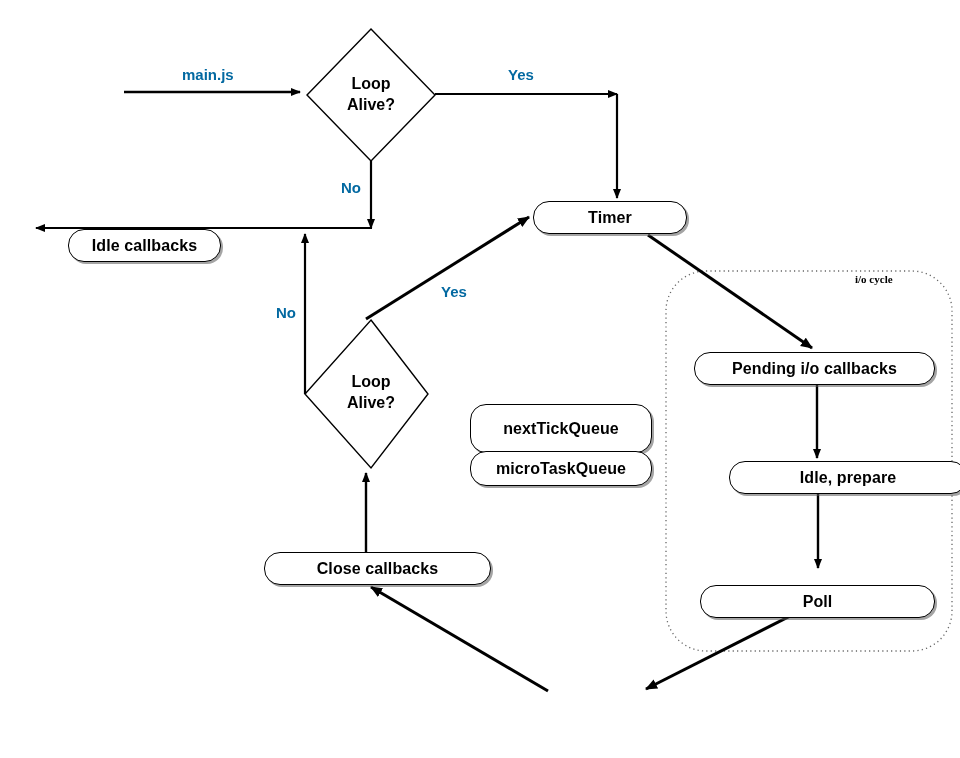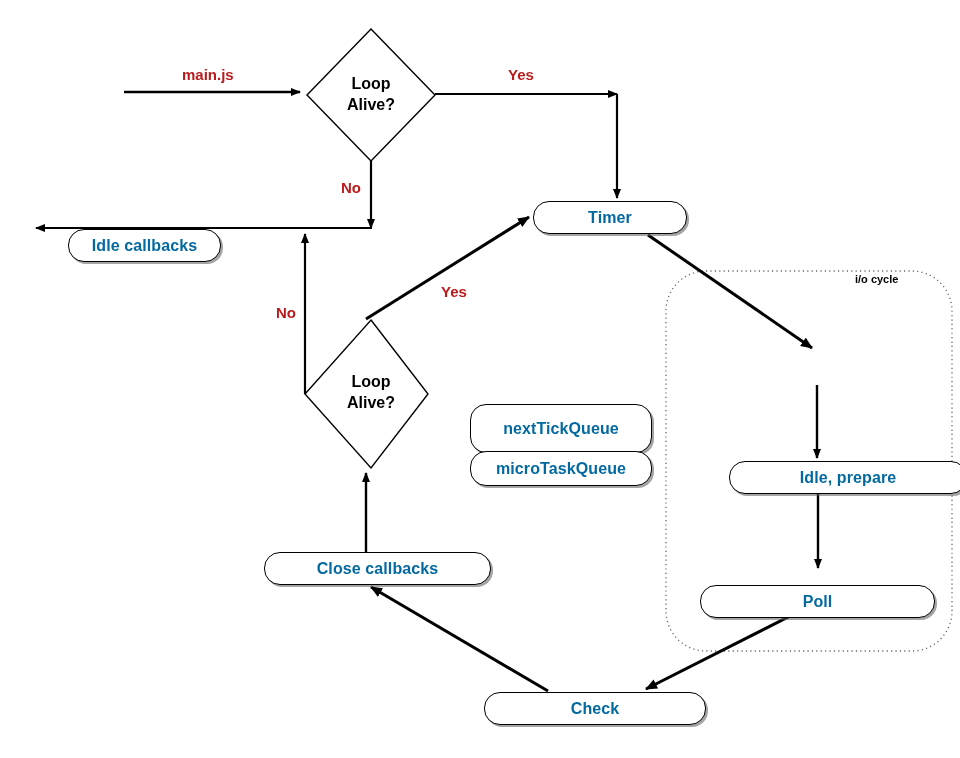"main.js" .edge-label { color: #b91c1c -> #0369a1 }
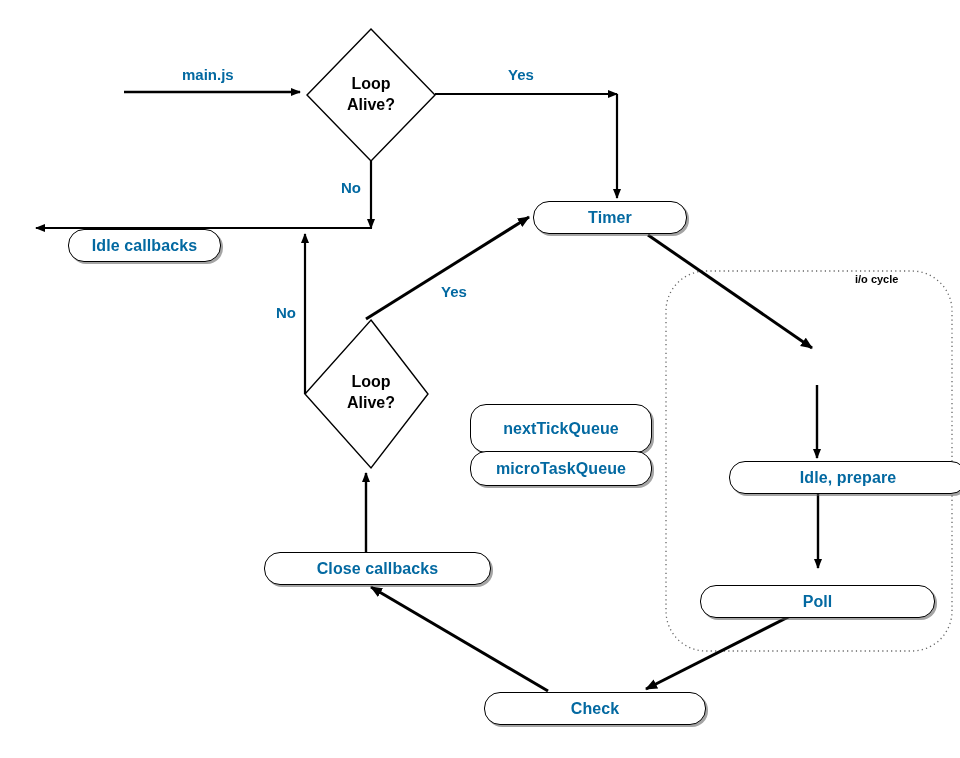"Timer" .node-box { color: #0369a1 -> #000000 }
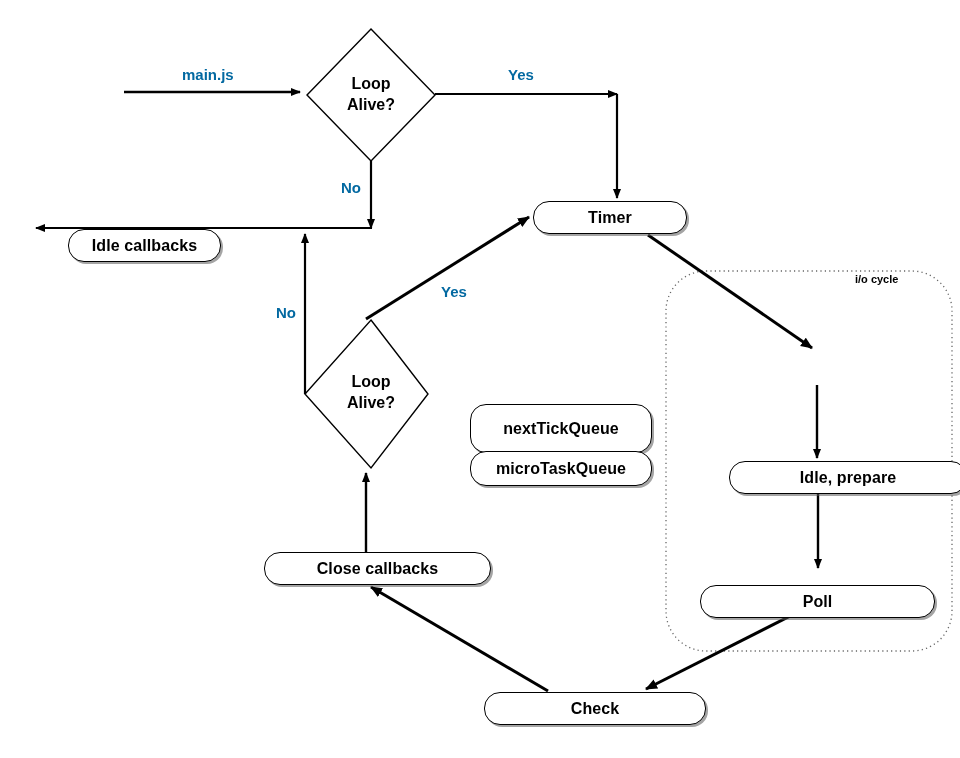"i/o cycle" .group-label { font-family: none -> Liberation Serif, serif }
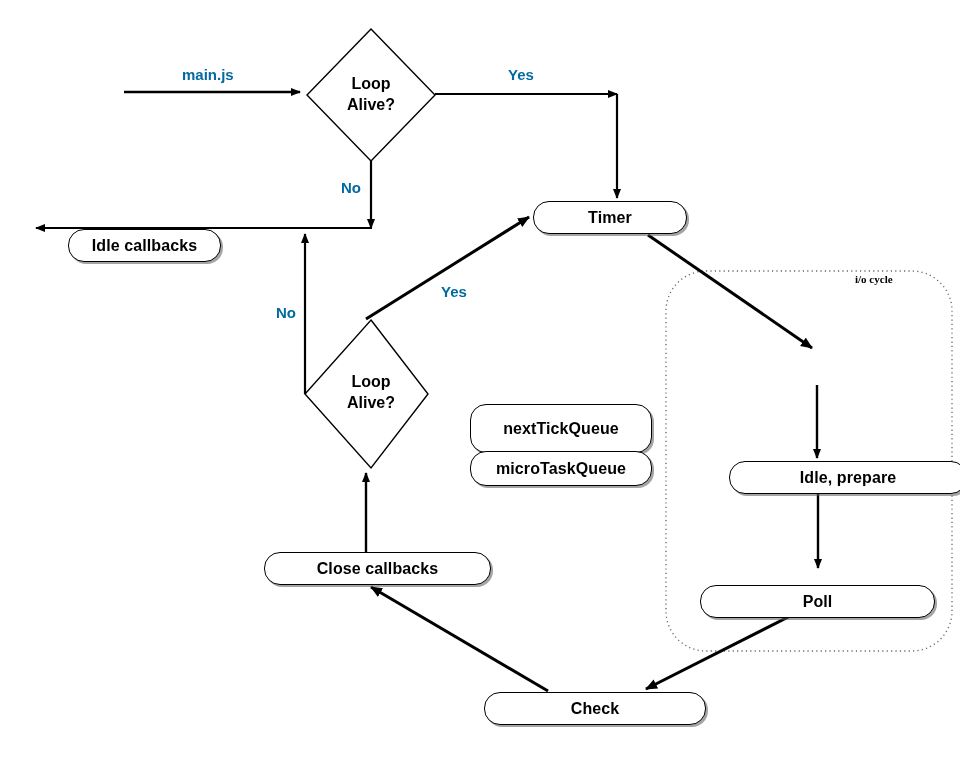"Pending i/o callbacks" div.node-box { html: none -> <div> <span>Pending i/o callbacks</span> </div> }
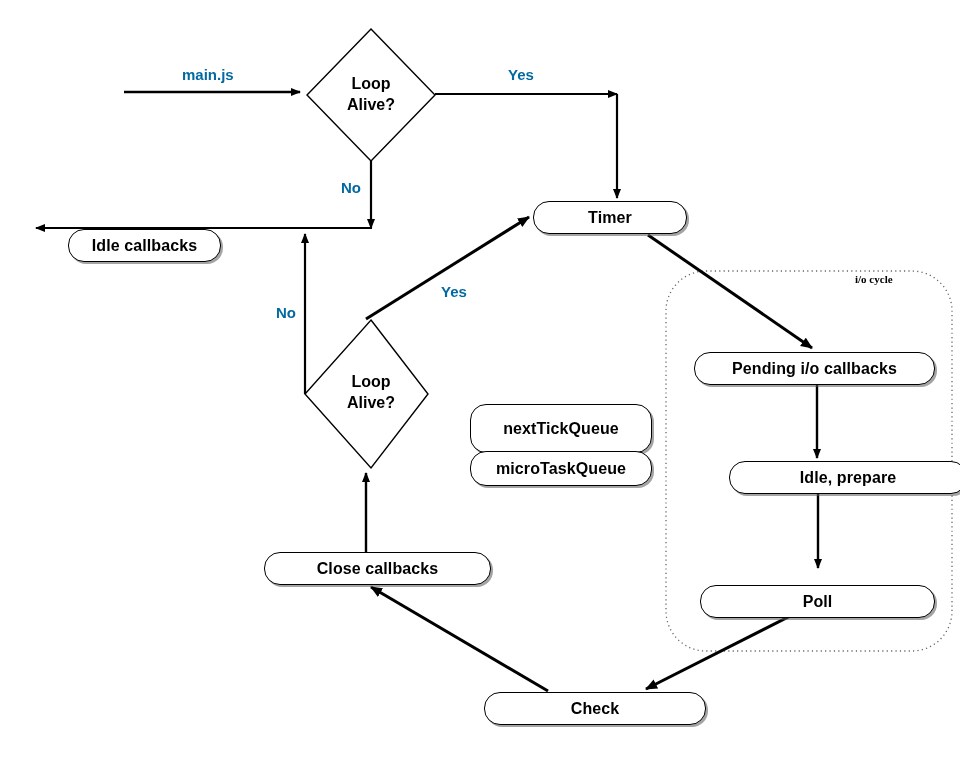"Check" div.node-box { html: <div> <span>Check</span> </div> -> none }
